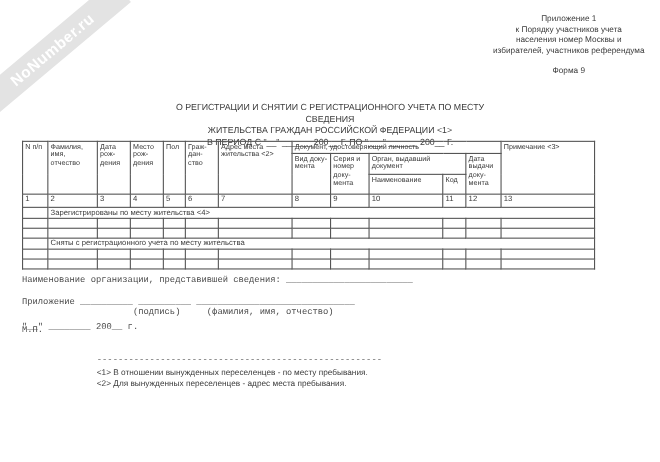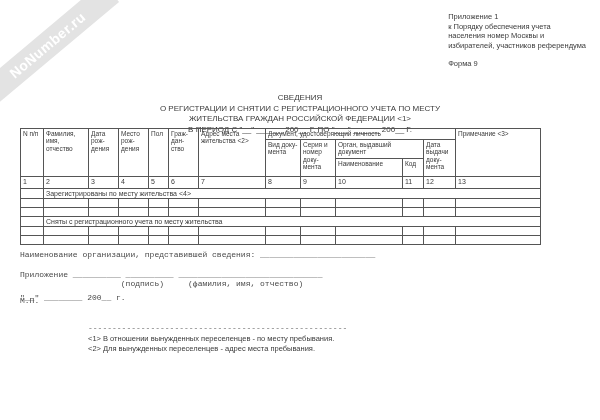"Приложение 1" .hdr-right { text-align: left -> center }
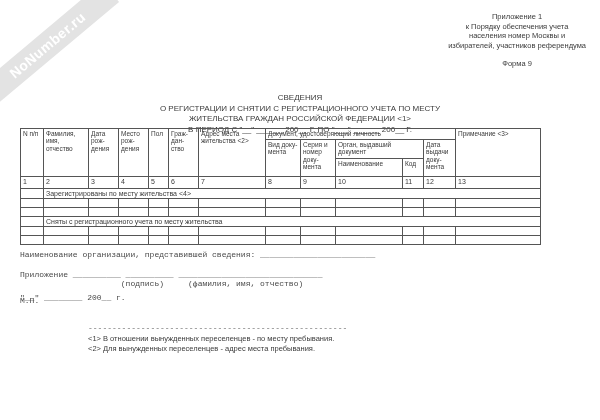"к Порядку обеспечения учета" div { text: обеспечения -> участников }
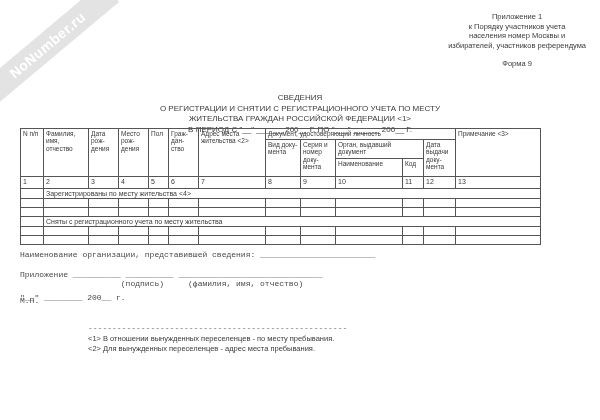"СВЕДЕНИЯ" div { order: before "О РЕГИСТРАЦИИ И СНЯТИИ С" -> after "О РЕГИСТРАЦИИ И СНЯТИИ С" }
